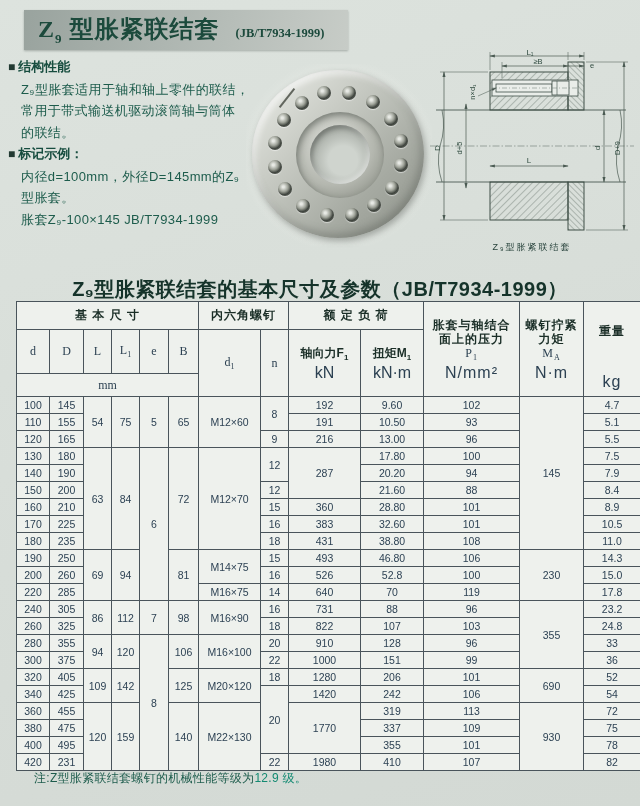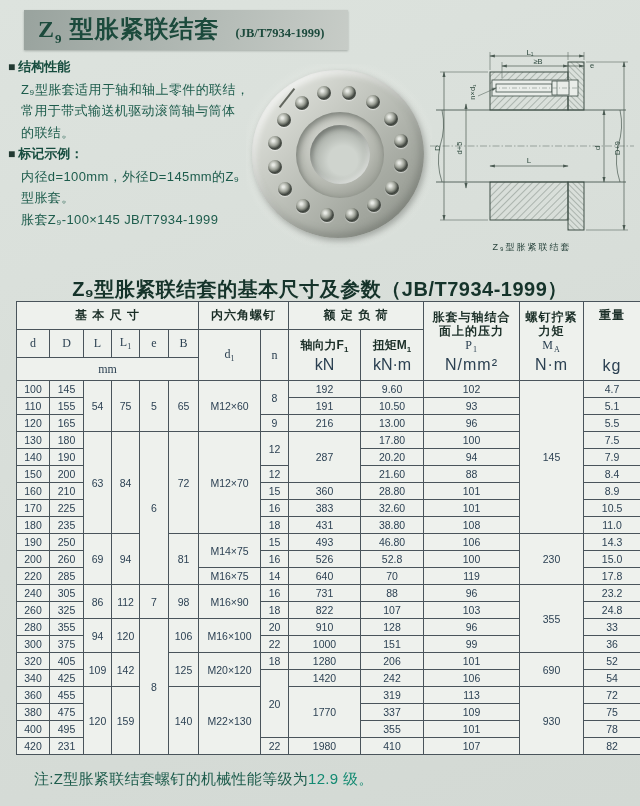"重量" .wcell { margin-top: none -> 16px }
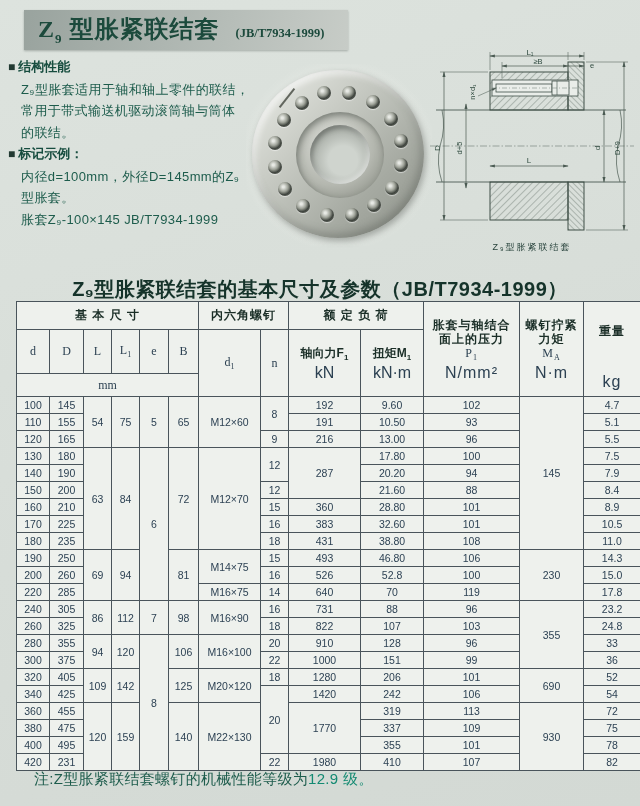"注:Z型胀紧联结套螺钉的机械性能等级为12.9 级。" .footnote { font-size: 15px -> 12px }
